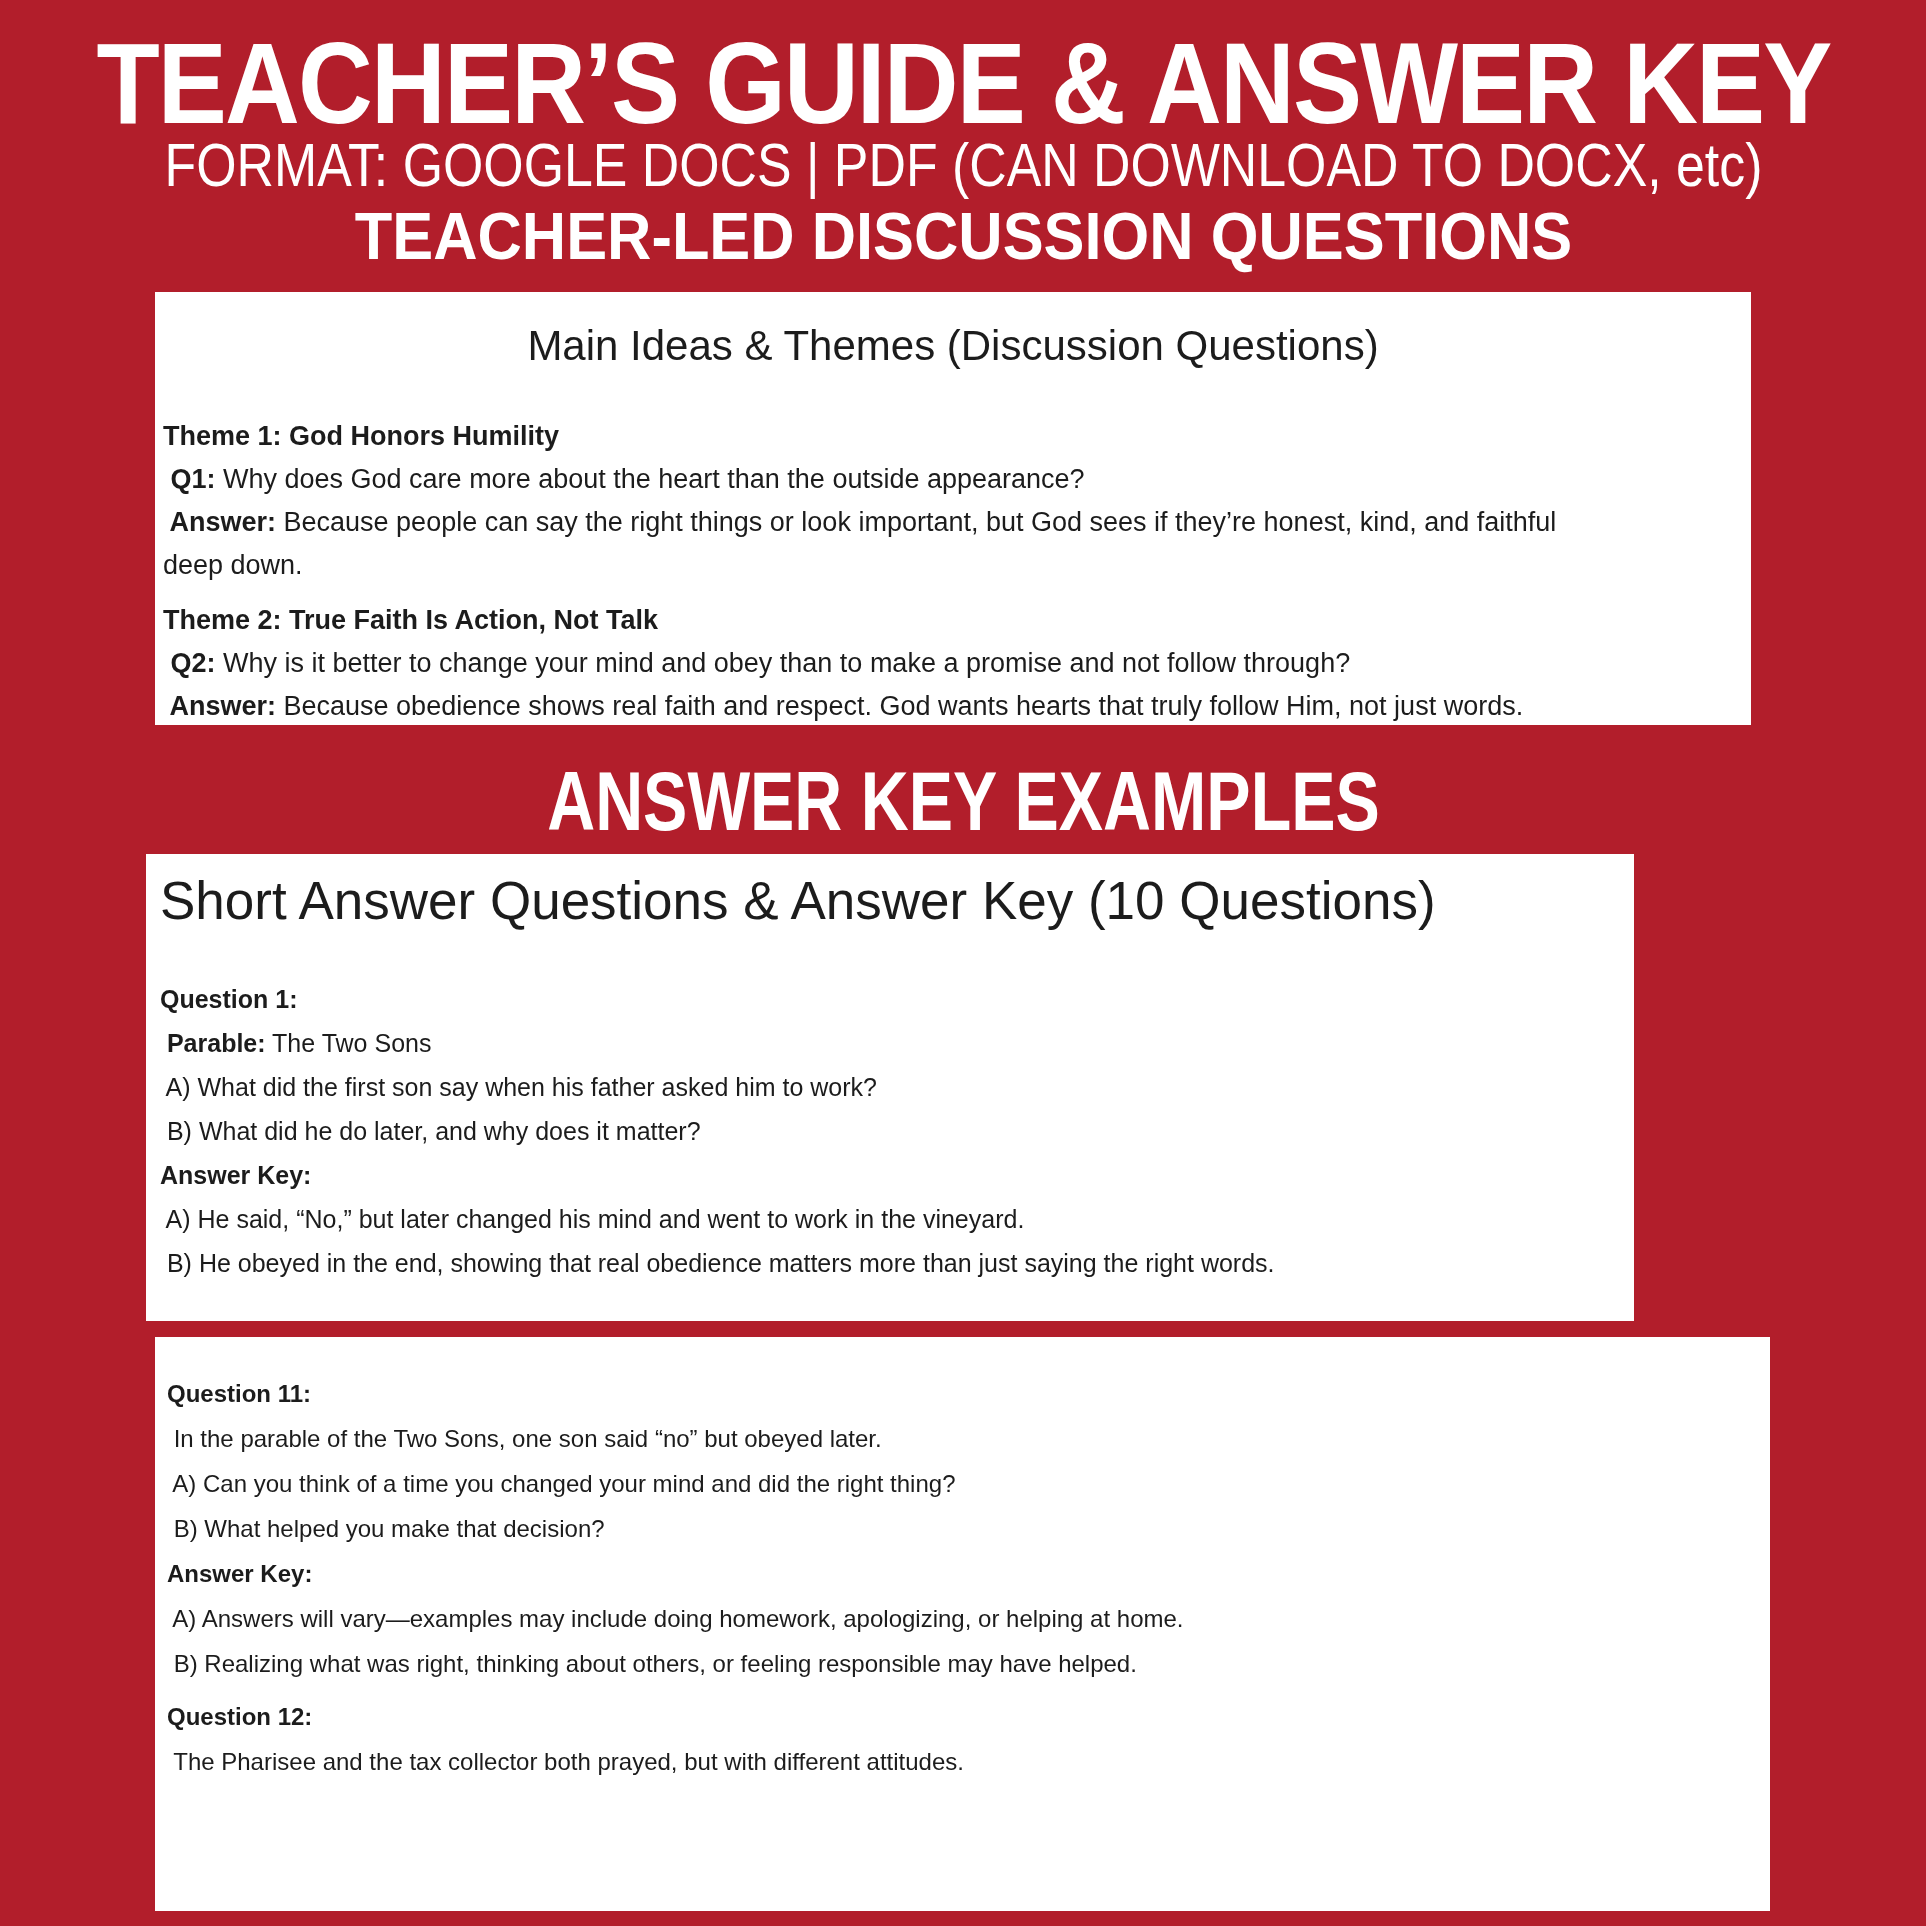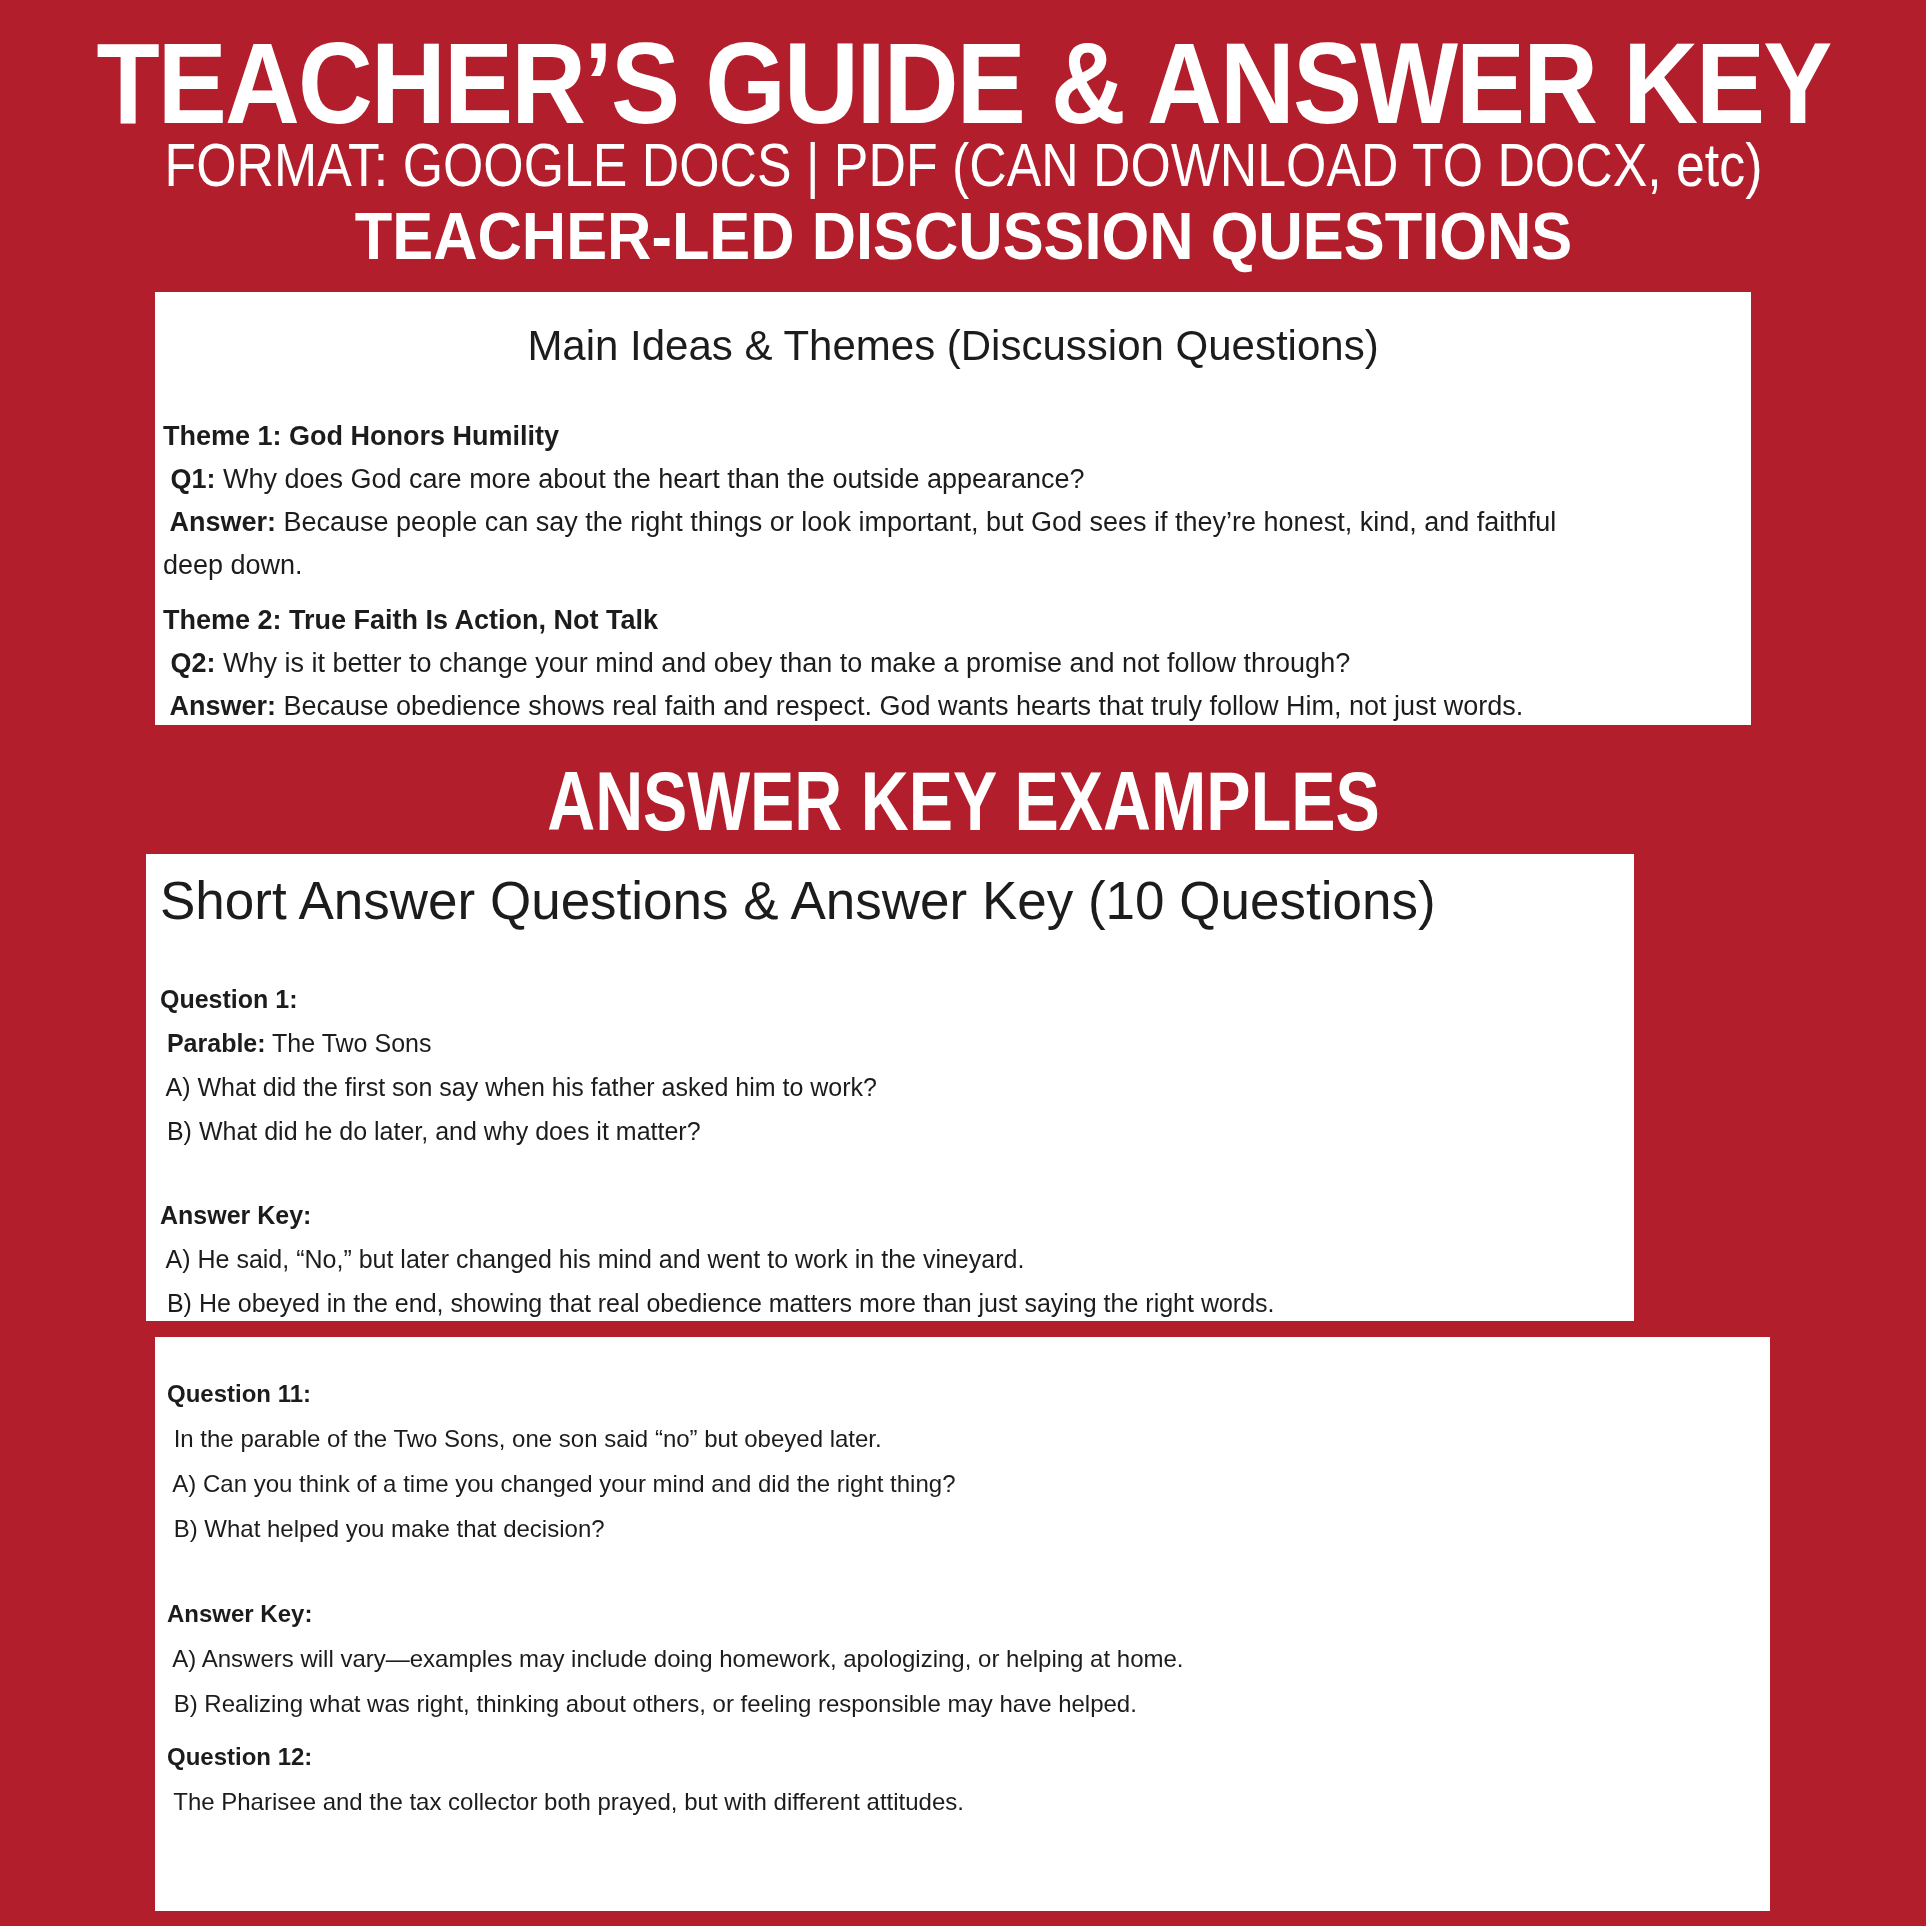"Answer Key:" .g2 { margin-top: 40px -> none }
